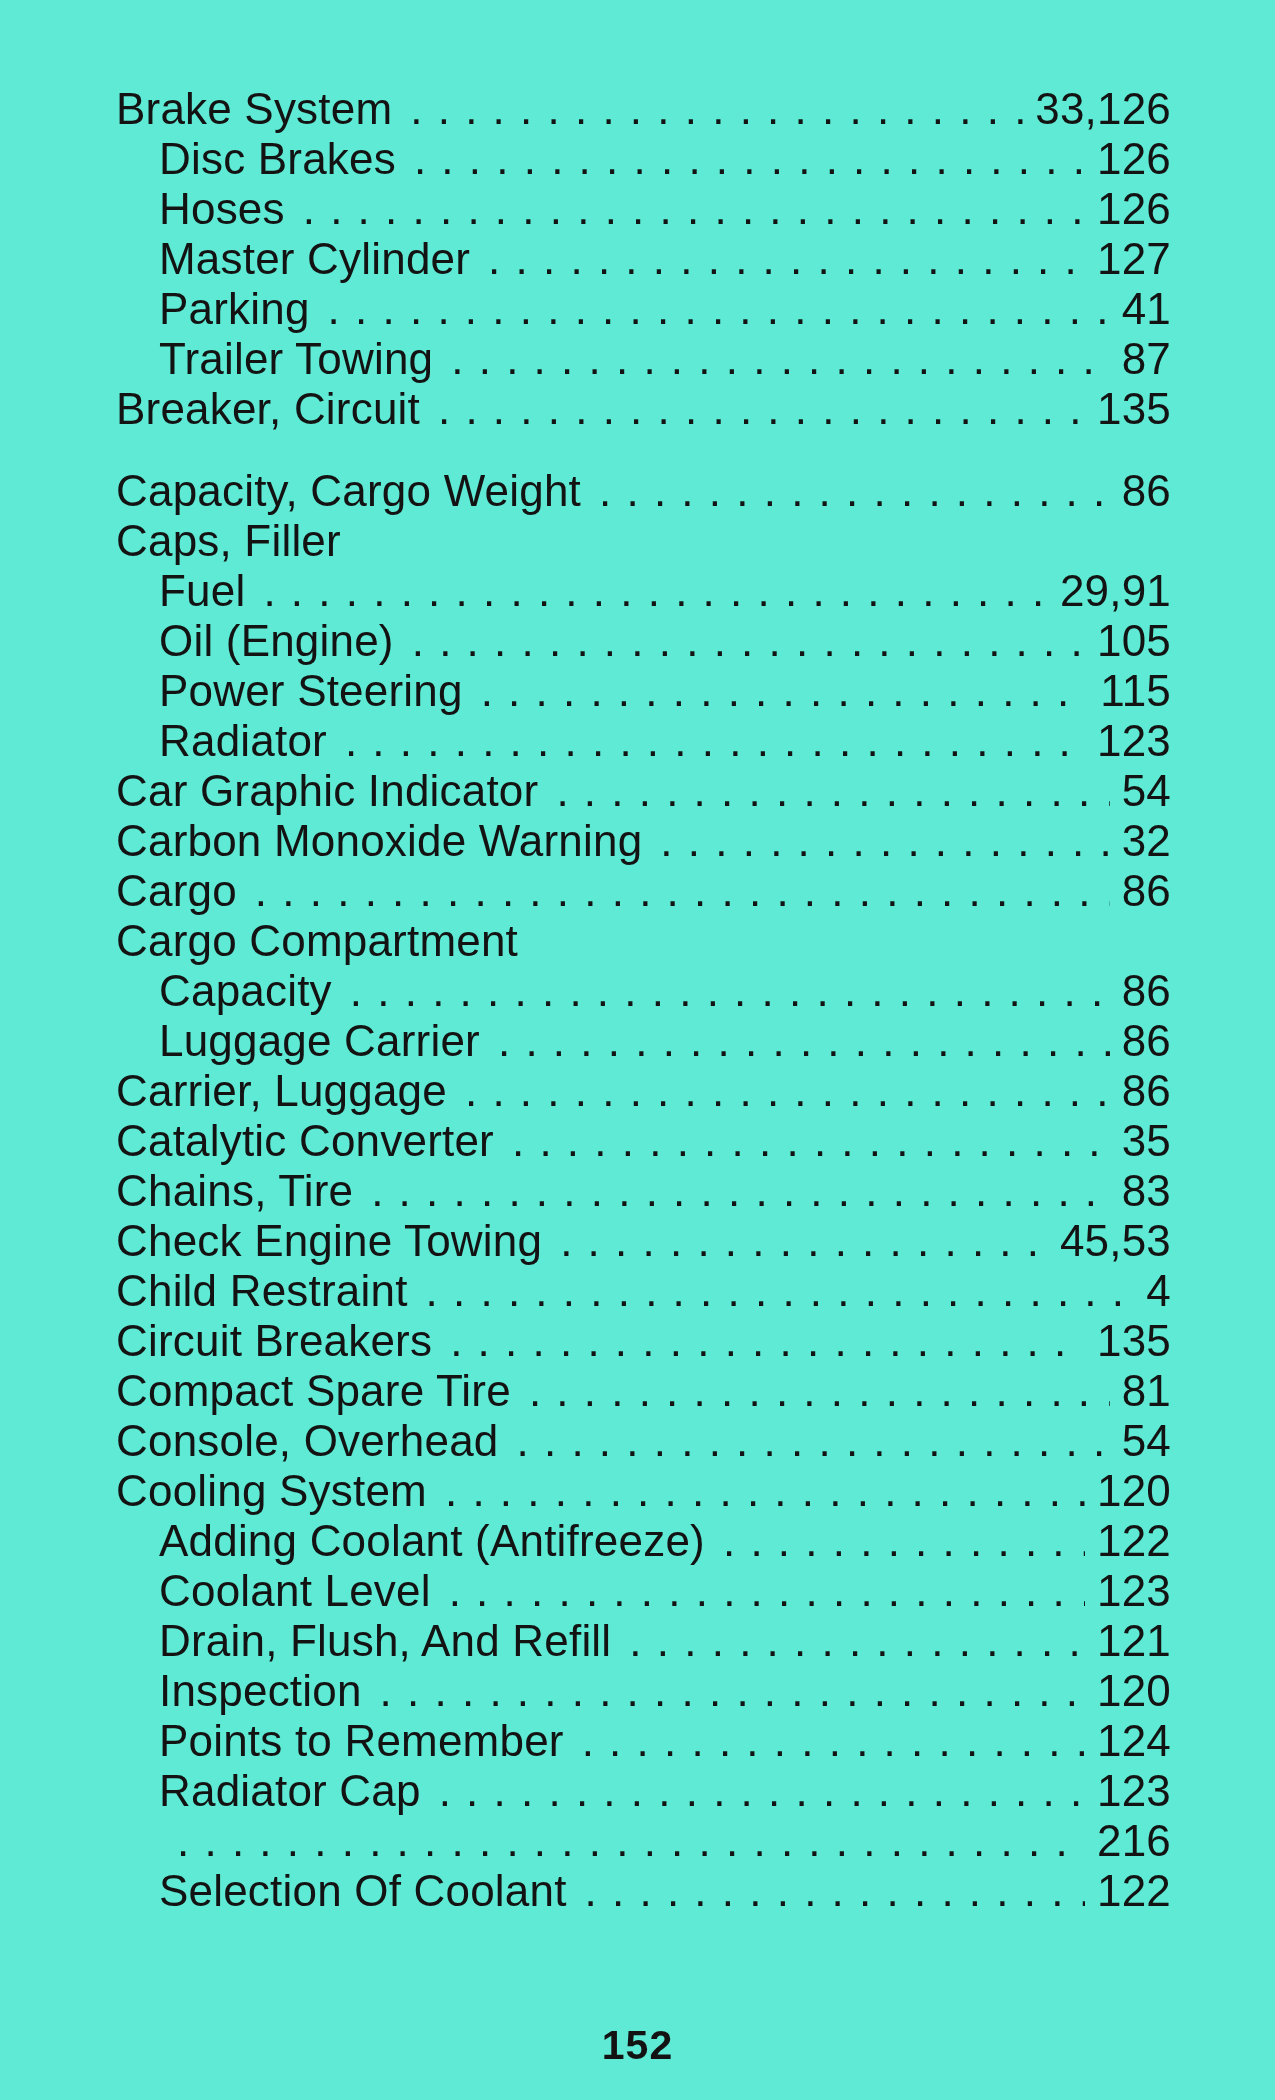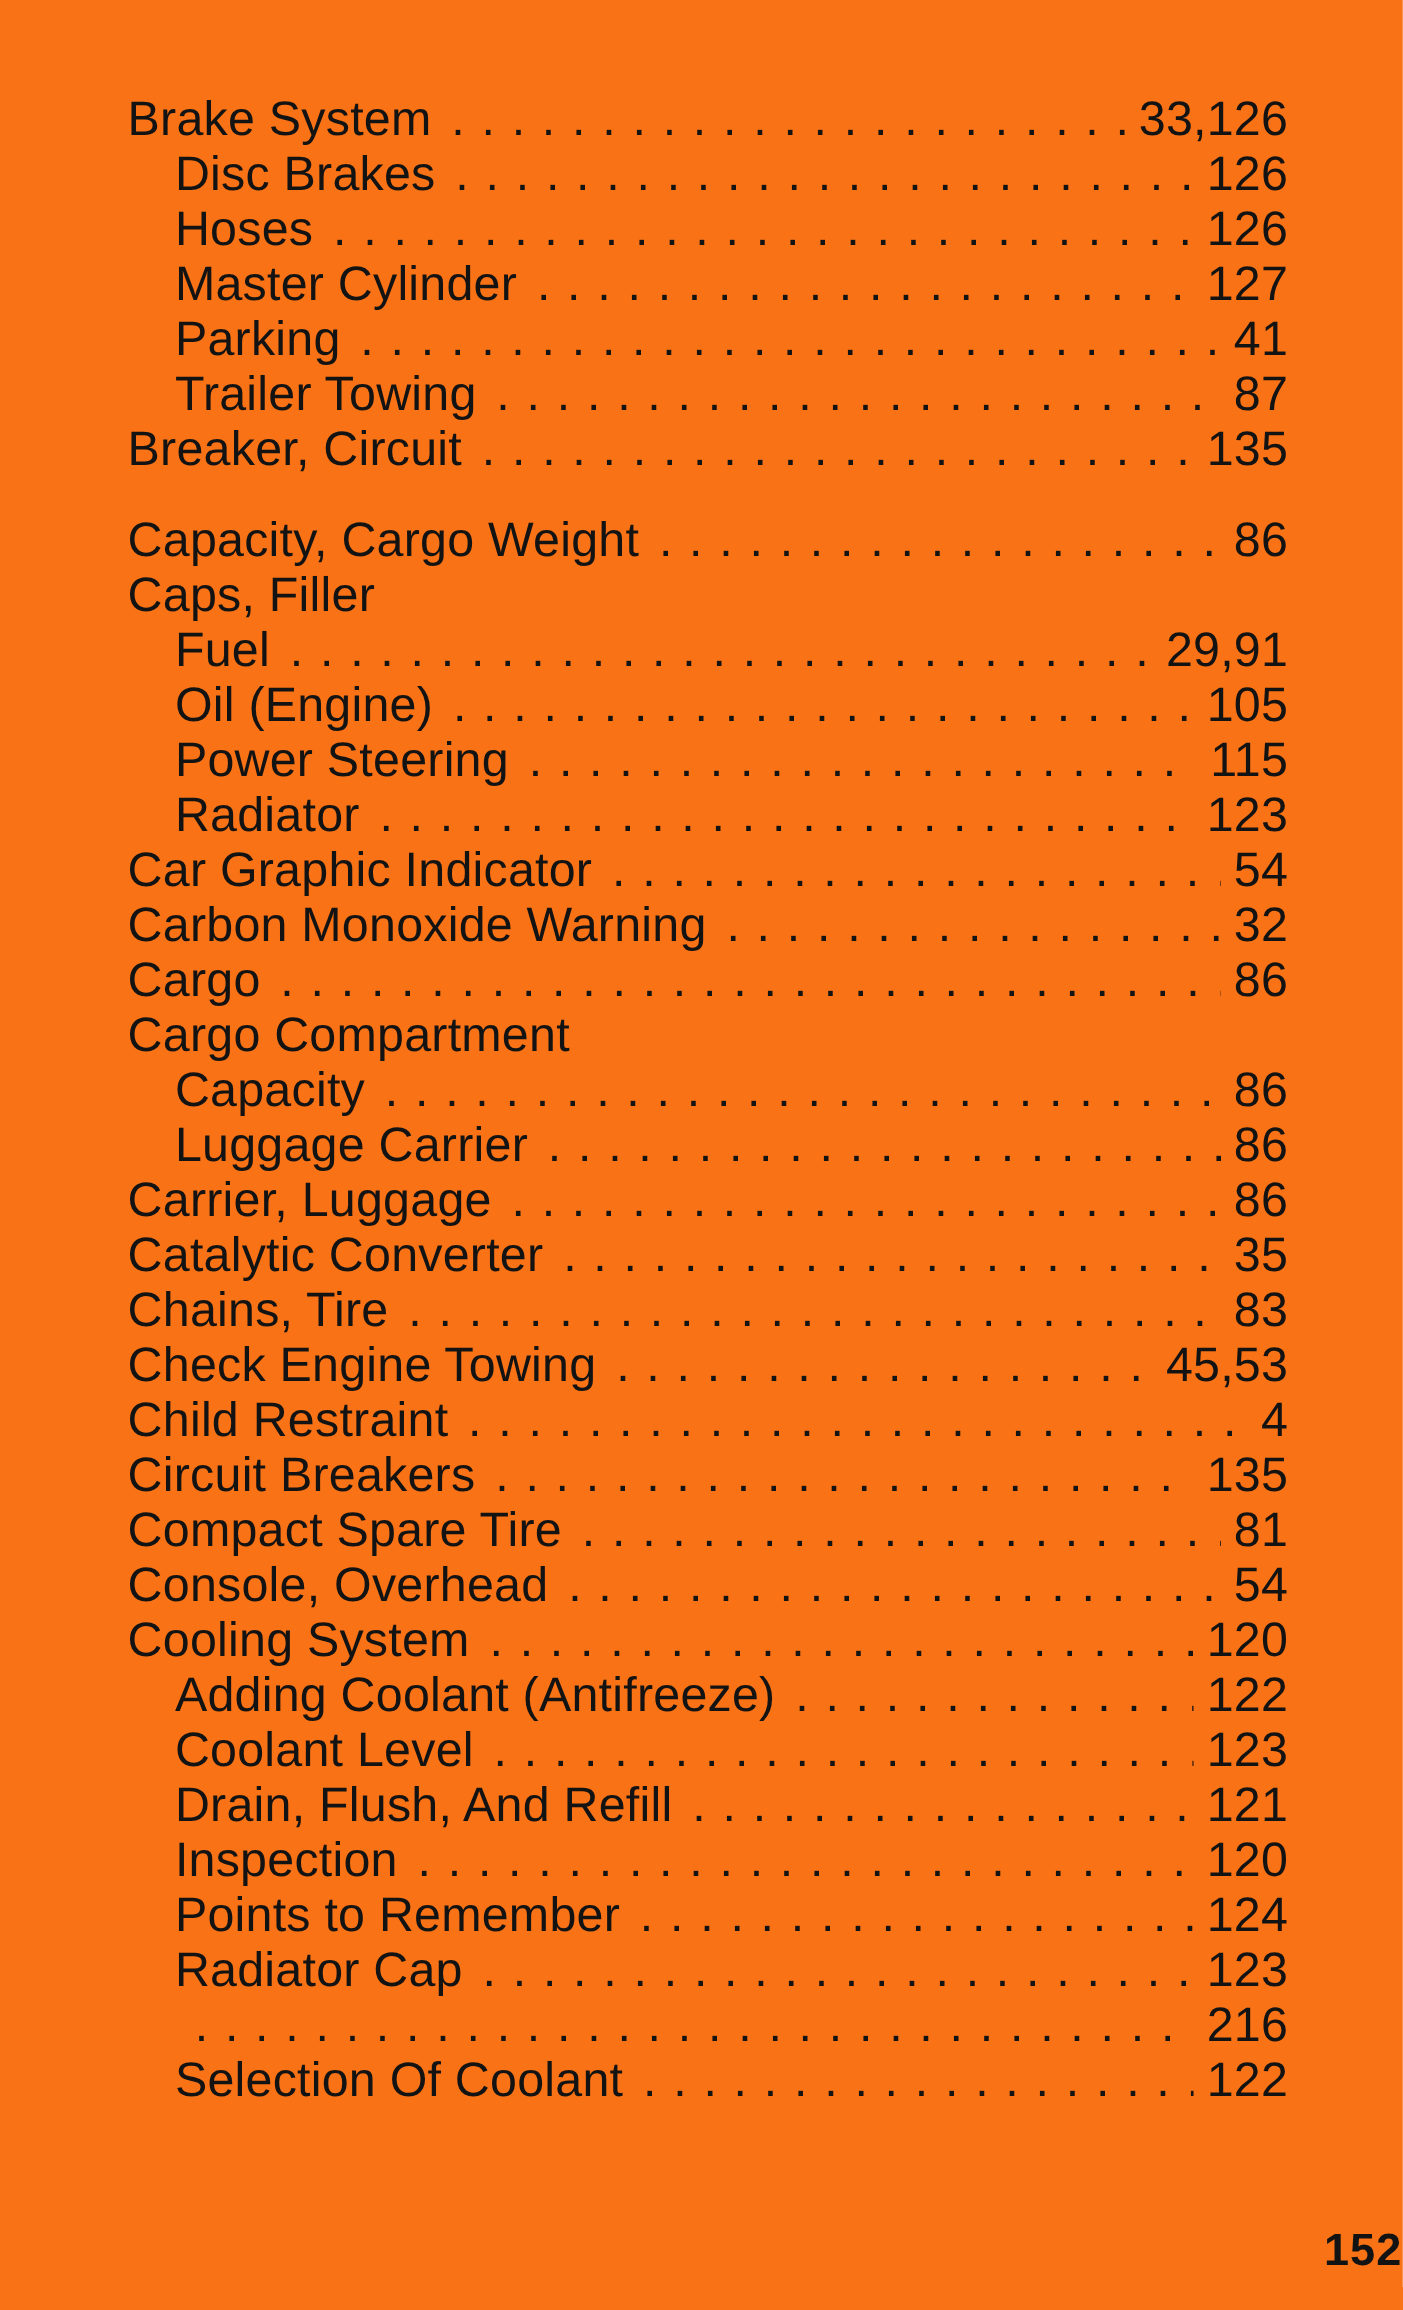"Brake System" .page { background: #f97316 -> #5eead4 }
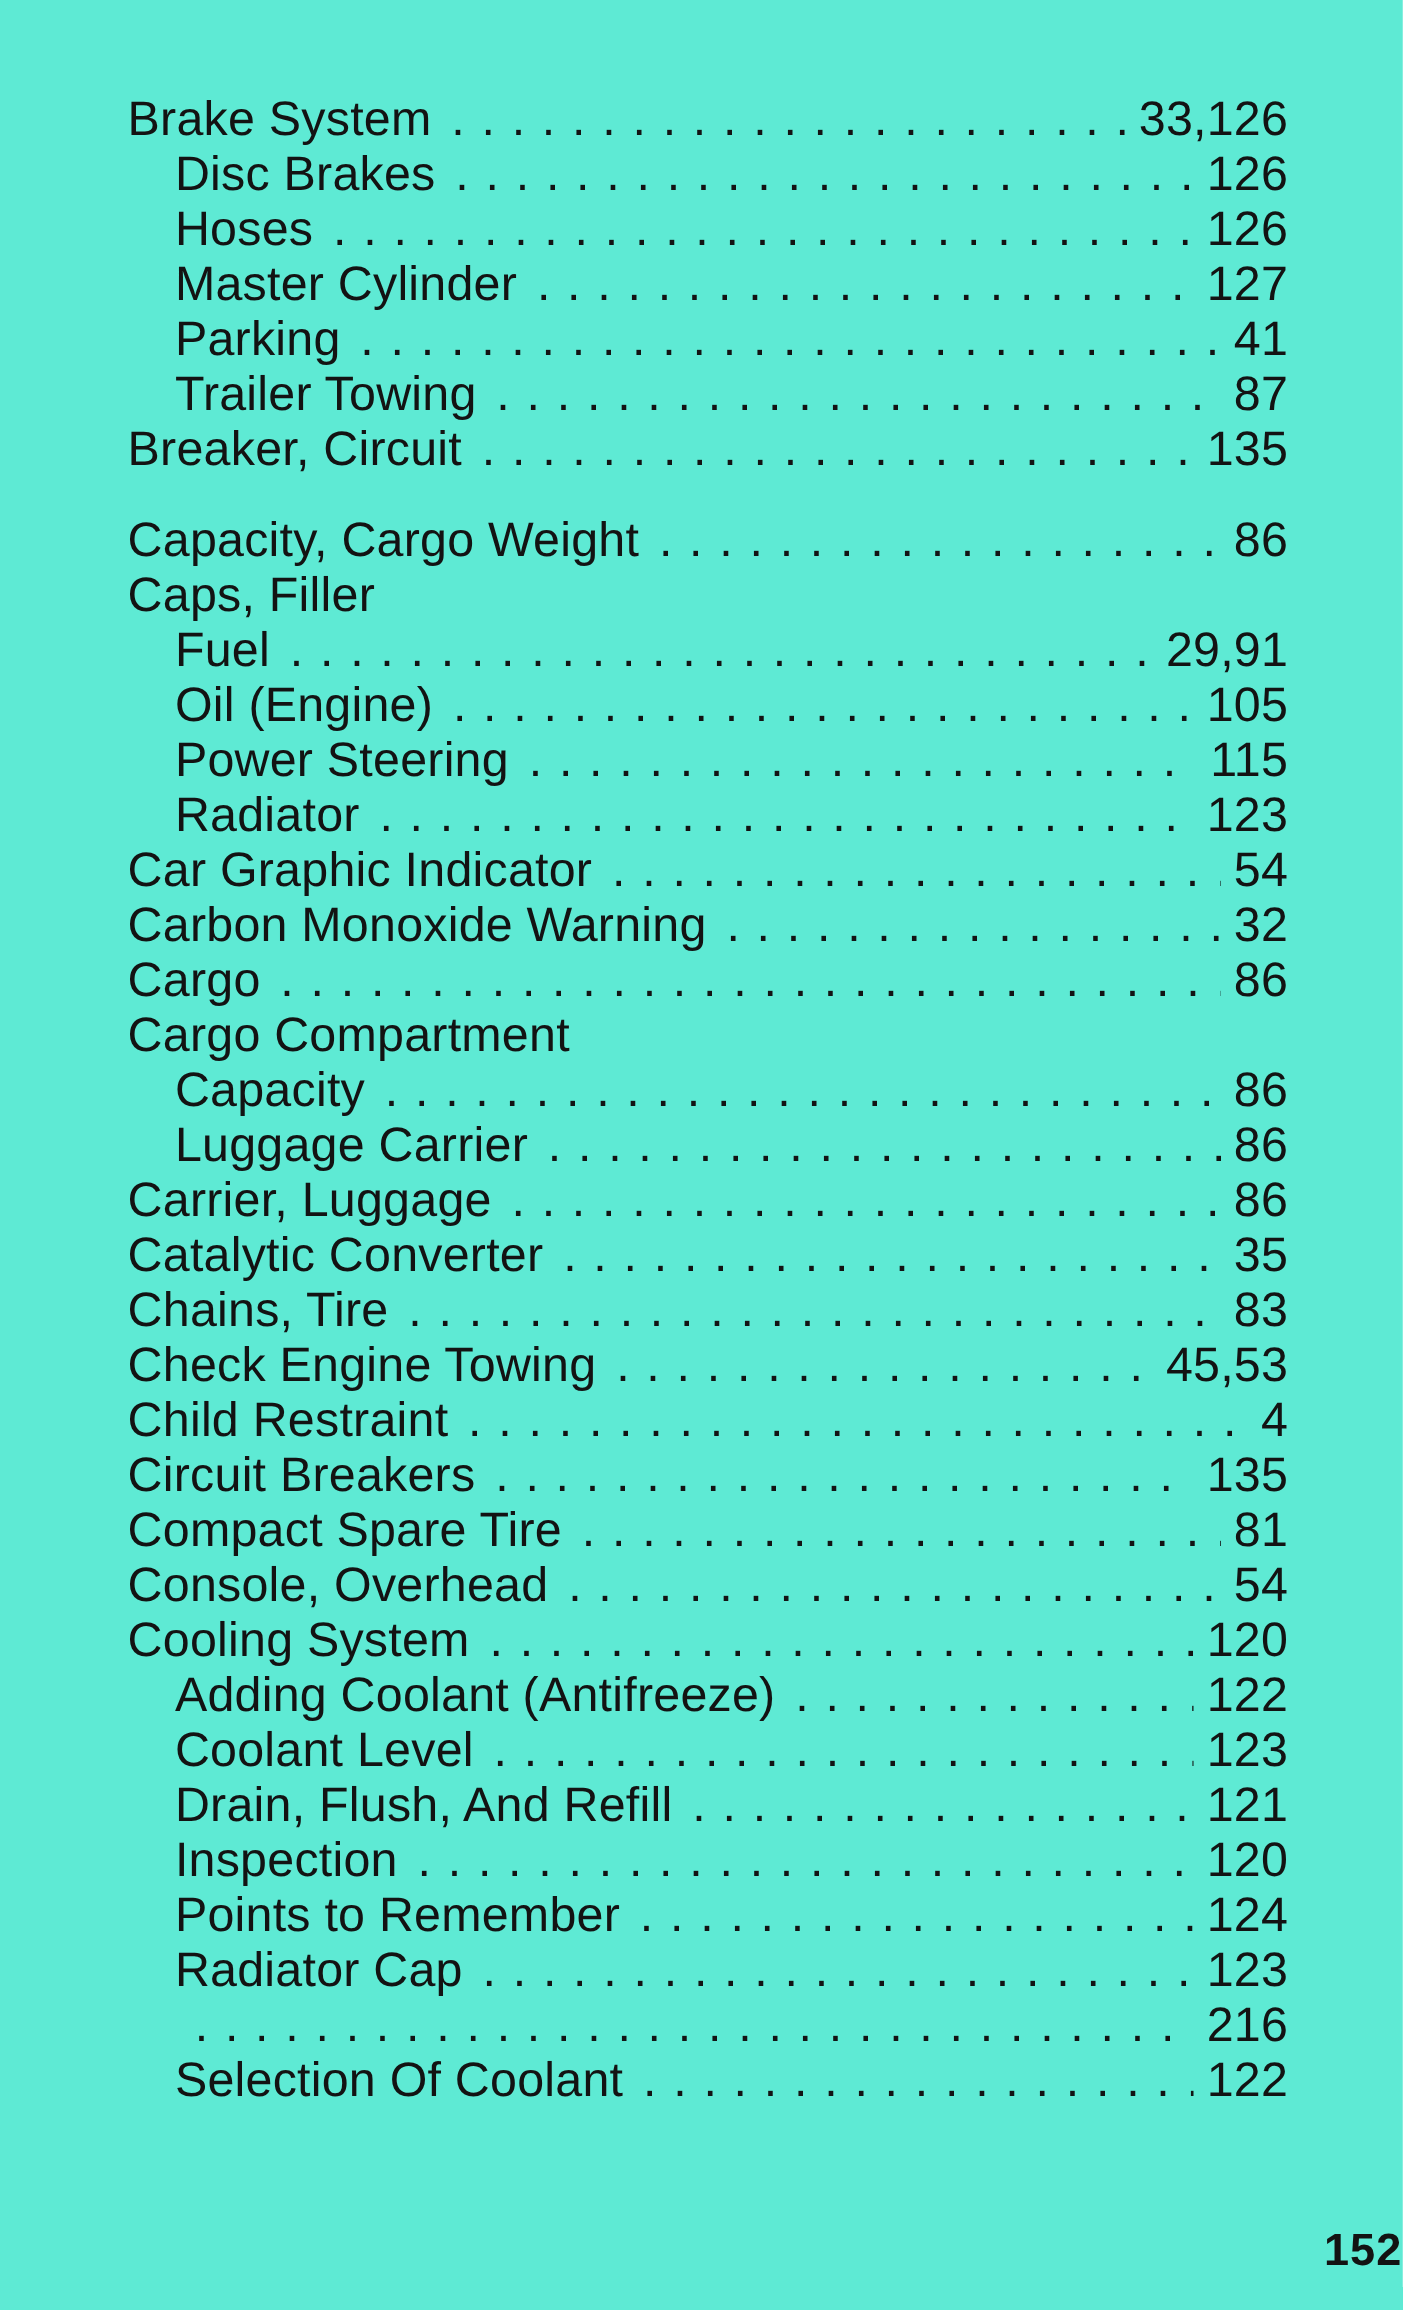"152" .footer { text-align: right -> center }
